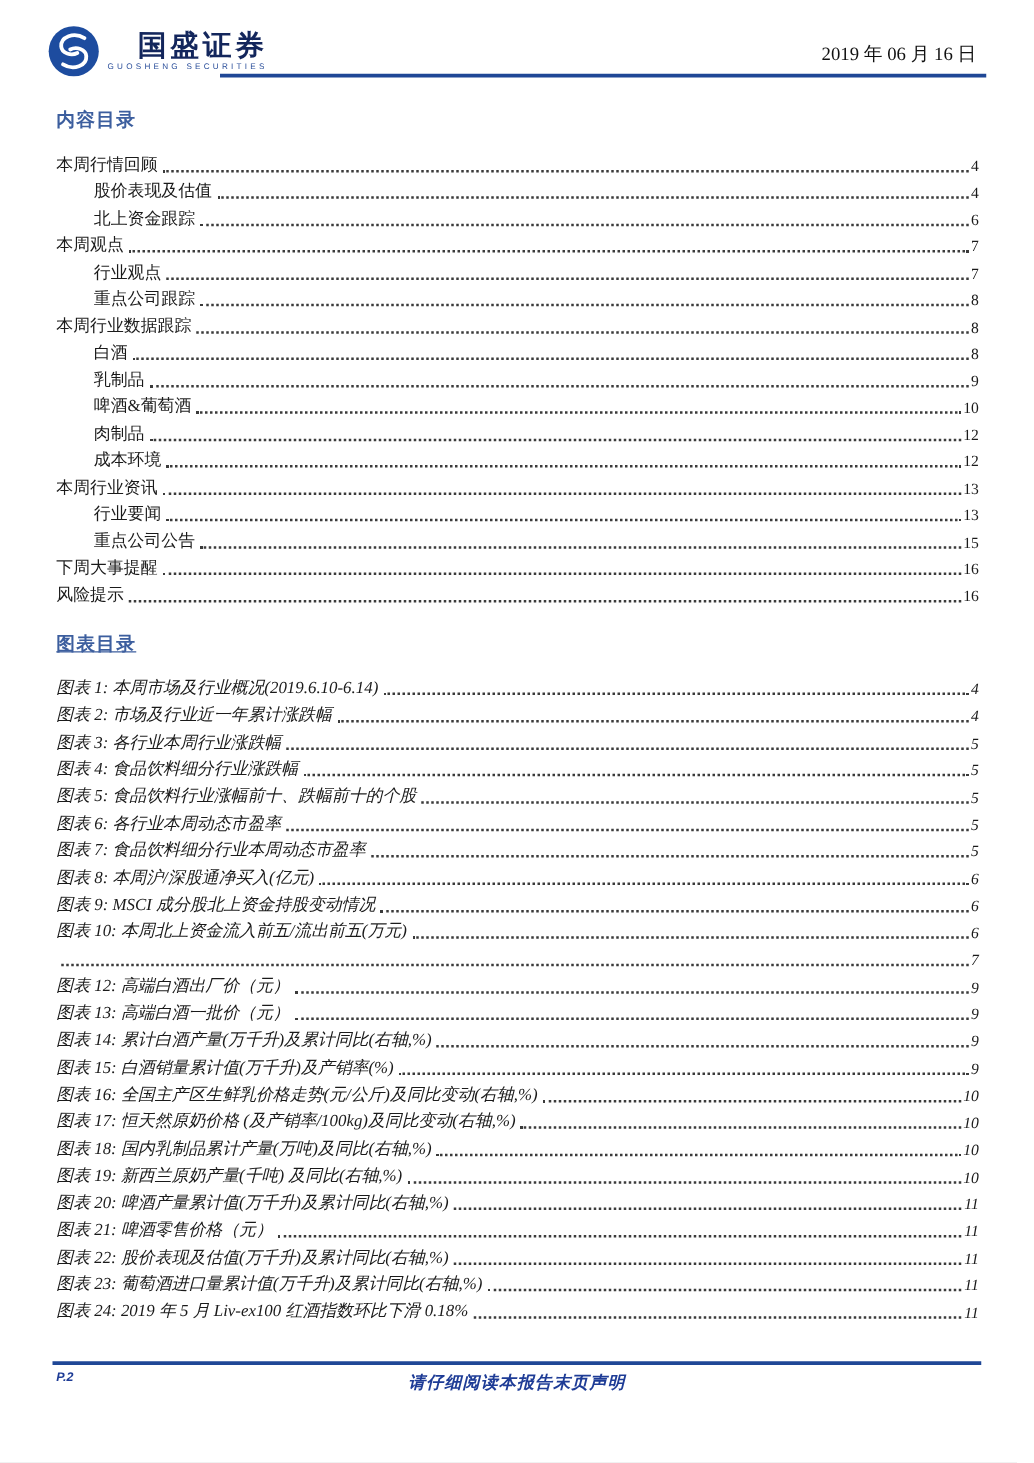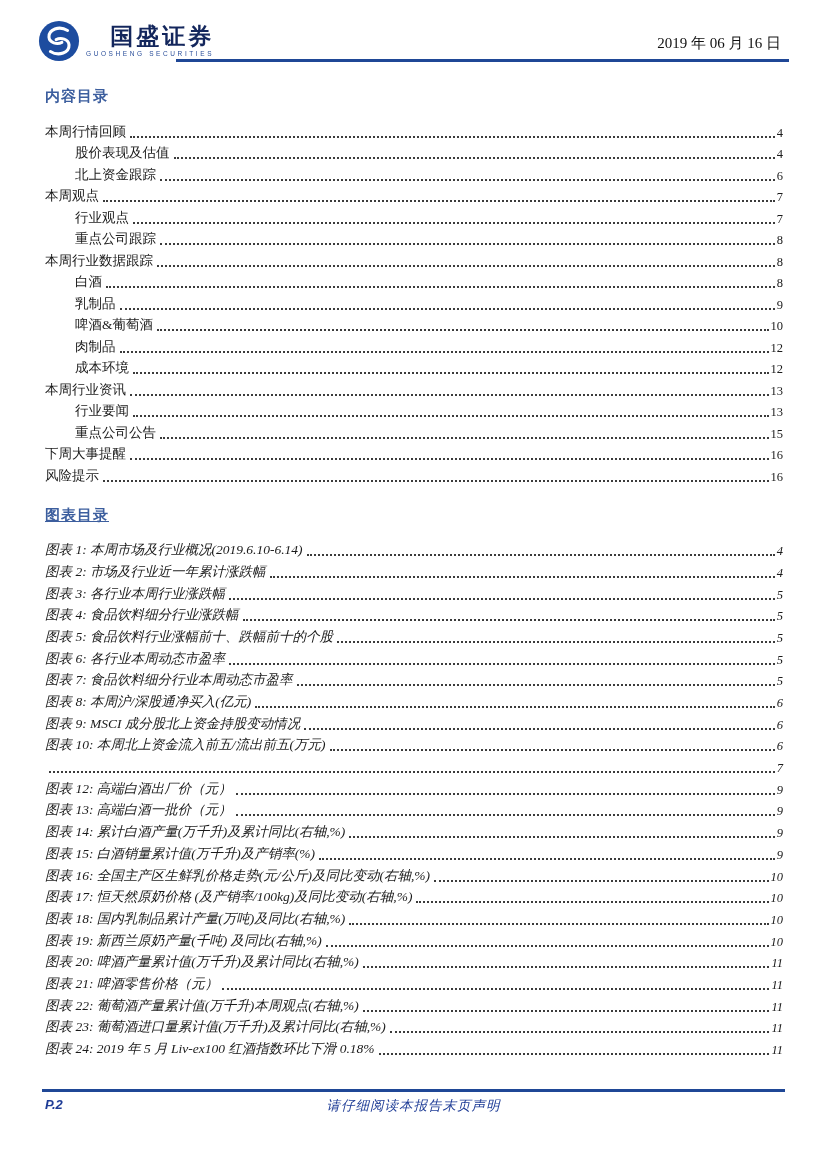"图表 22: 葡萄酒产量累计值(万千升)本周观点(右轴,%)" span.label { text: 葡萄酒产量累计值(万千升)本周观点 -> 股价表现及估值(万千升)及累计同比 }
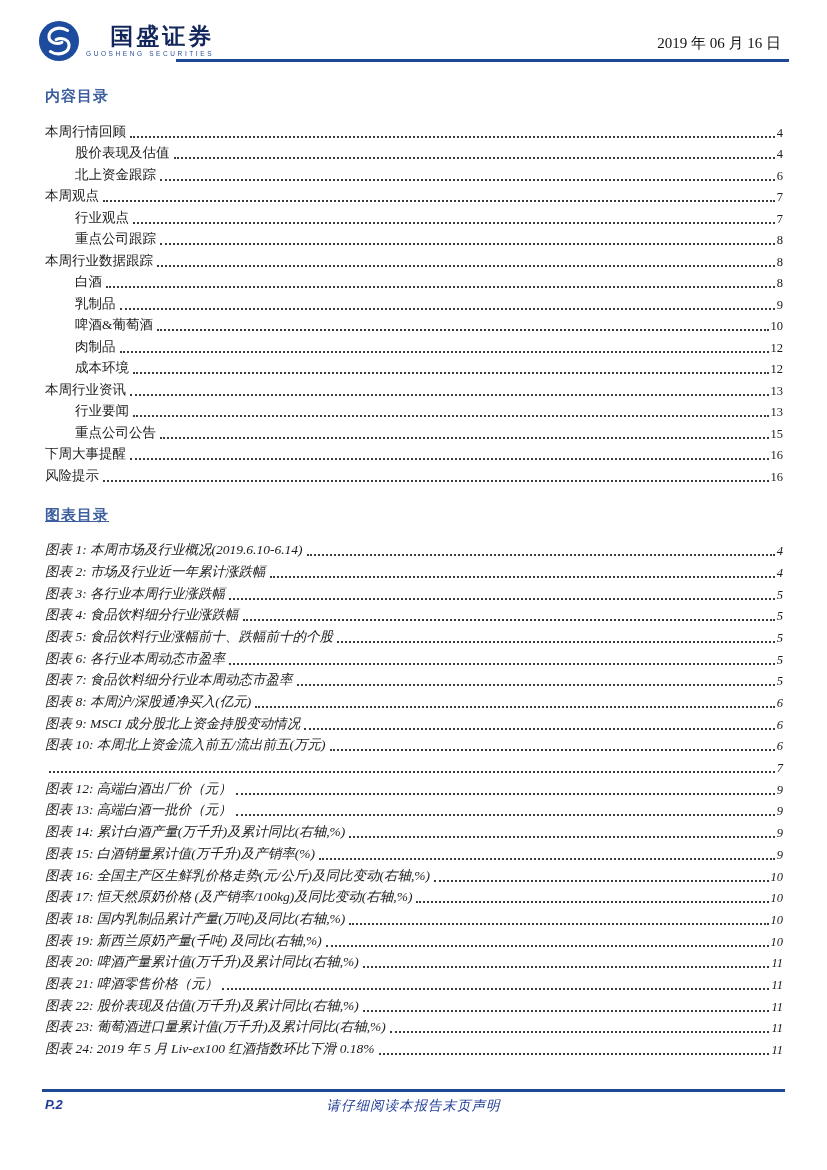"P.2" .footer-page { font-size: 13px -> 10px }
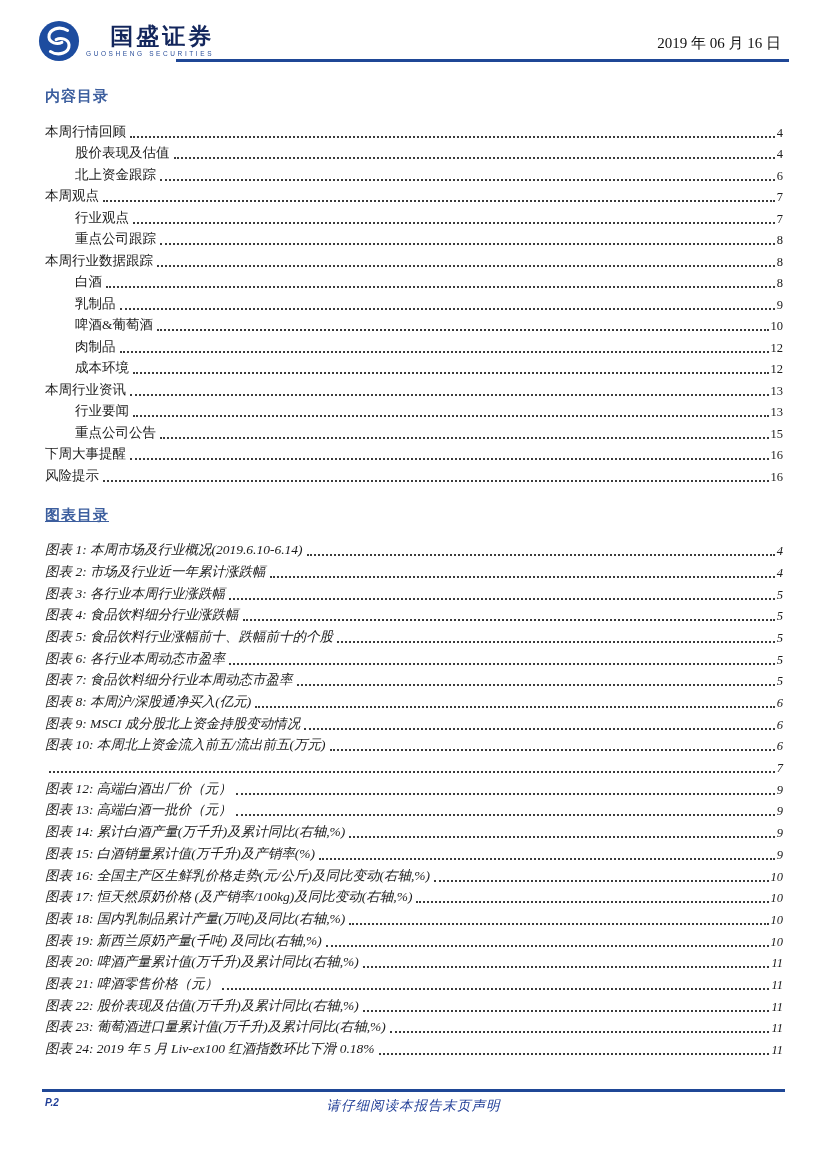"请仔细阅读本报告末页声明" .footer-disclaimer { font-weight: normal -> bold }
